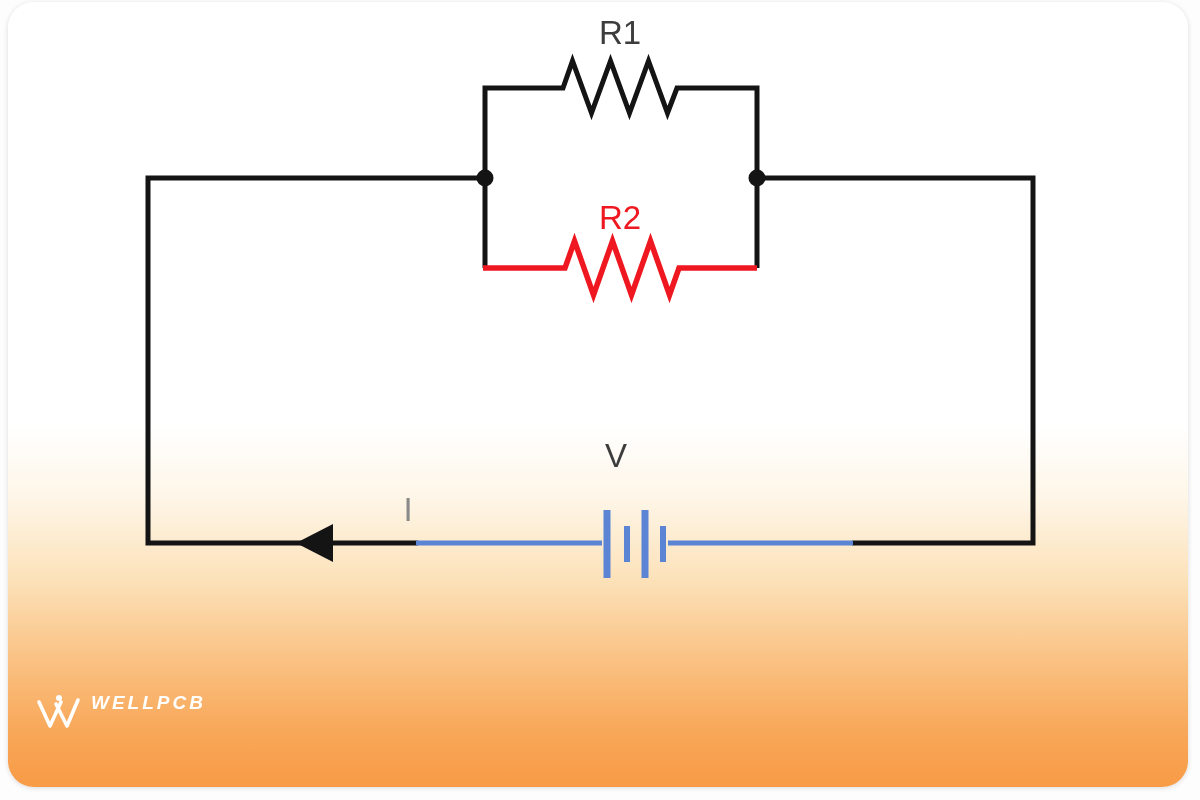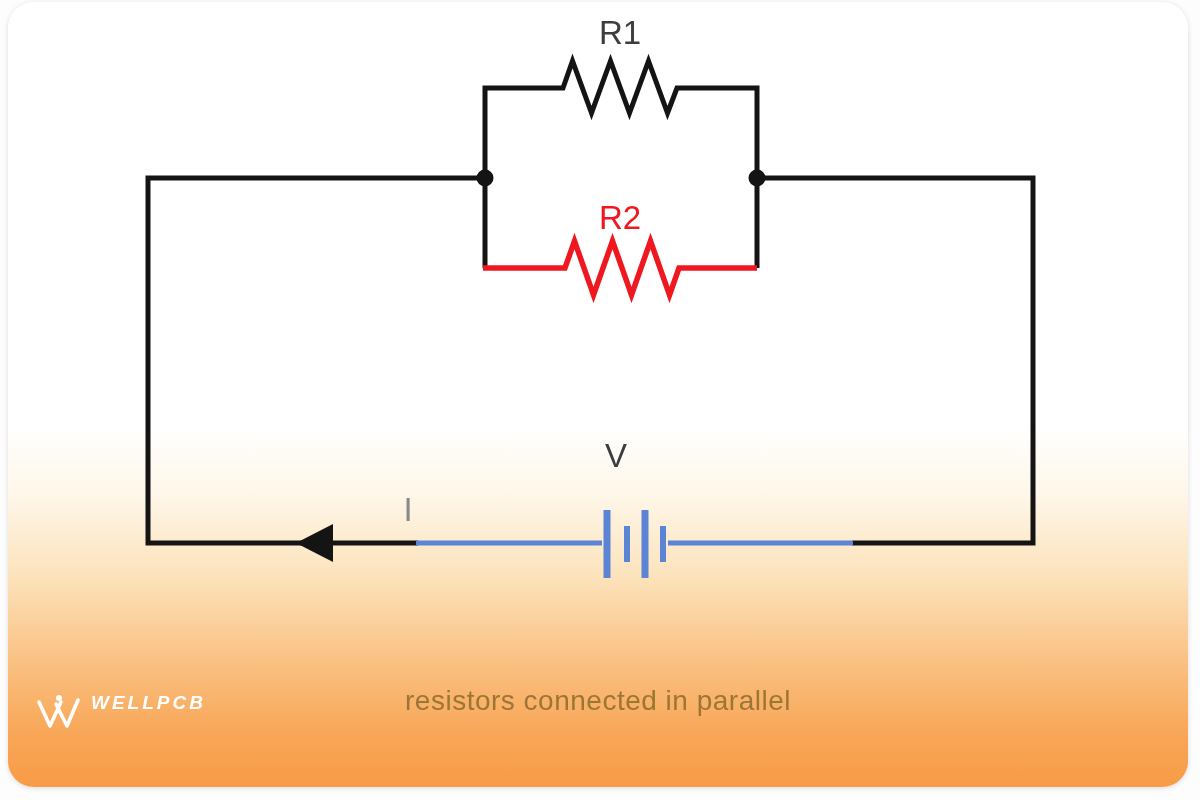"resistors connected in parallel" div.caption { html: <div>resistors connected in parallel</div> -> none }
